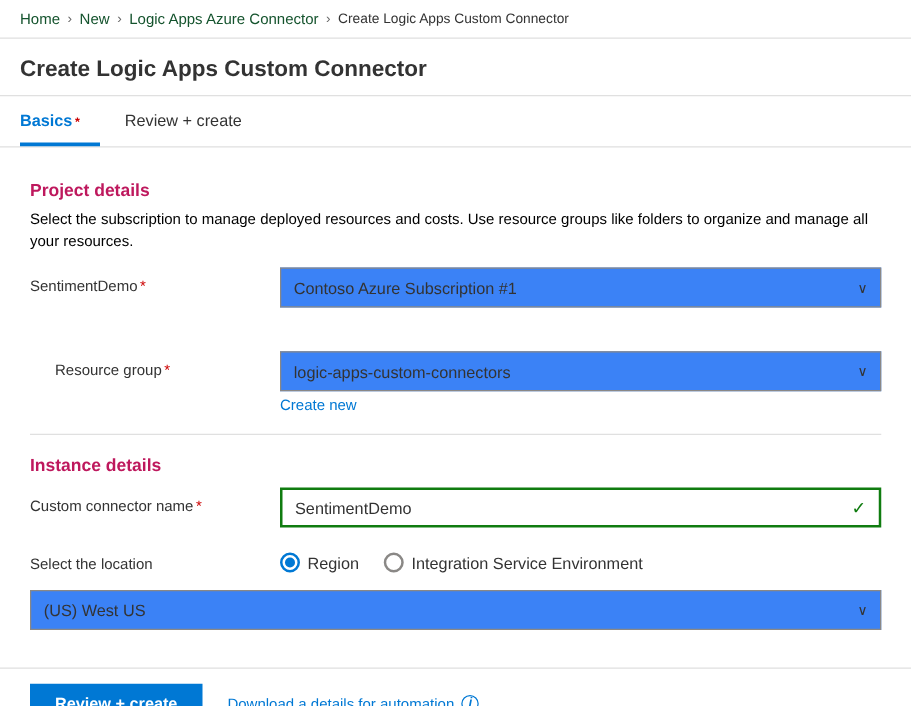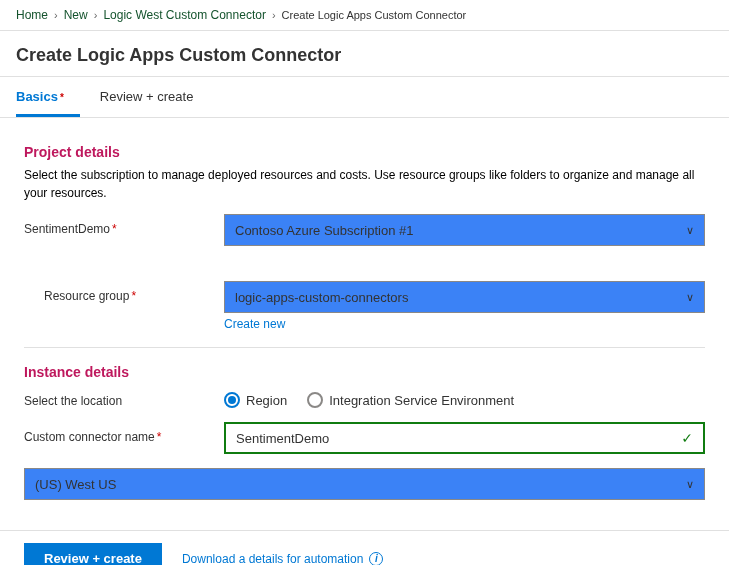"Logic West Custom Connector" a { text: West Custom -> Apps Azure }
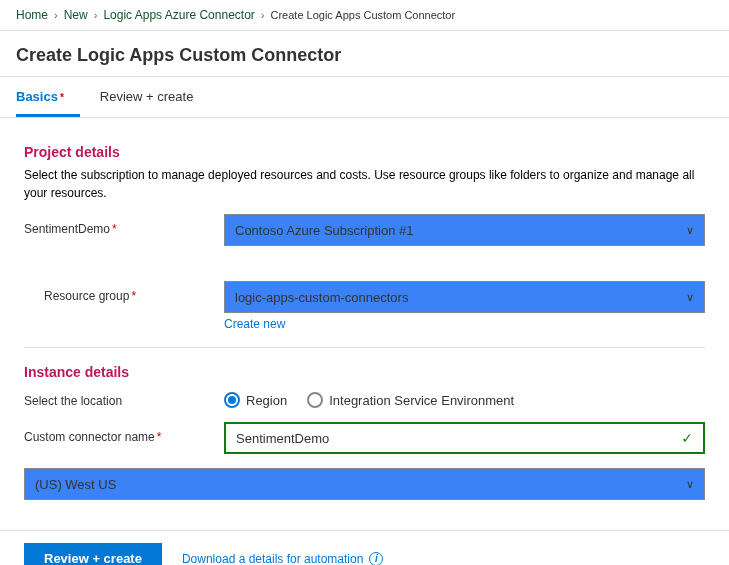"Select the location" div.form-row { order: before "Custom connector name *" -> after "Custom connector name *" }
